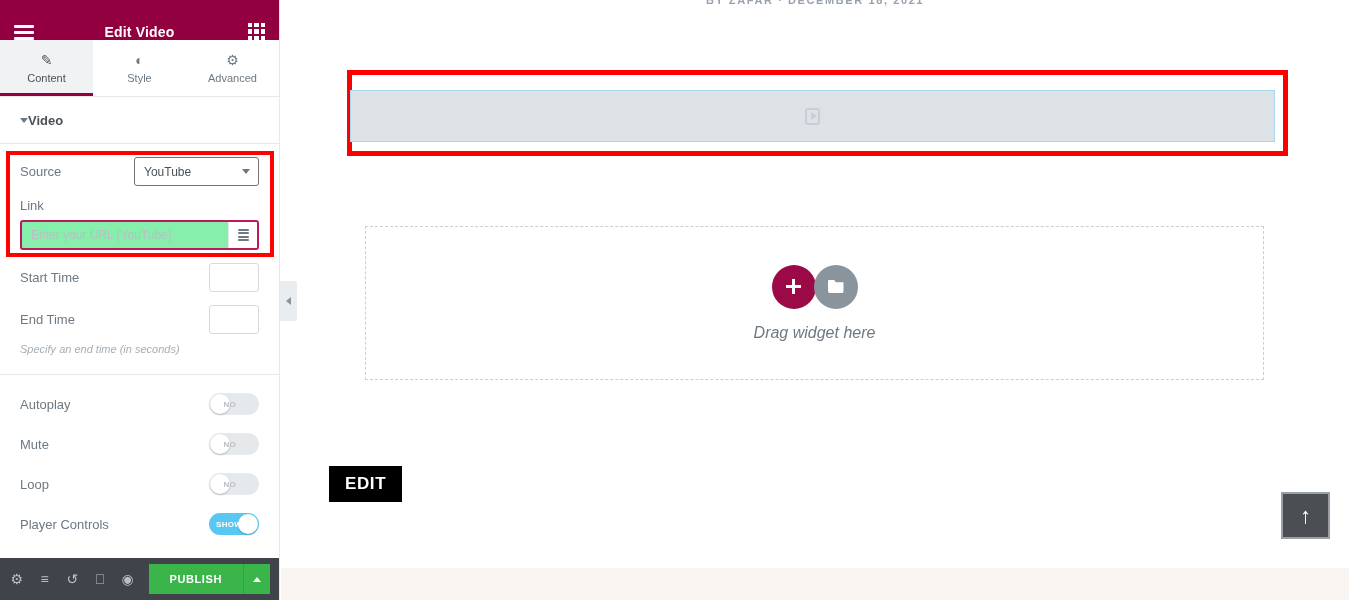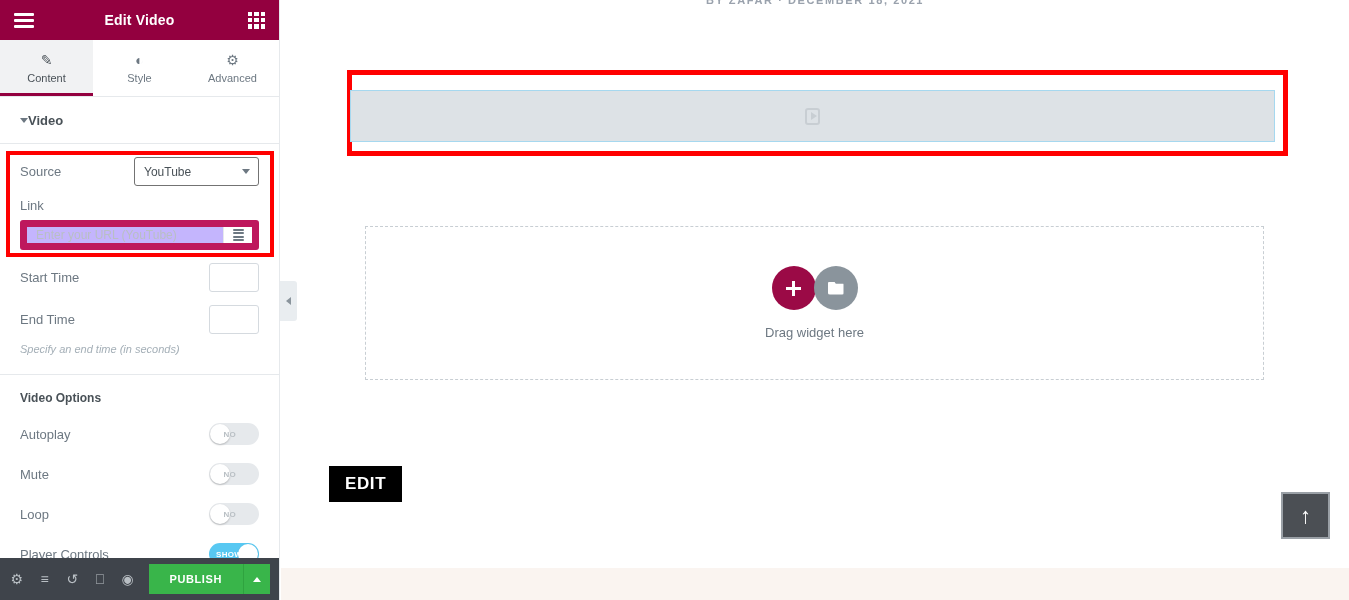"Edit Video" #panel-header { align-items: center -> flex-end }
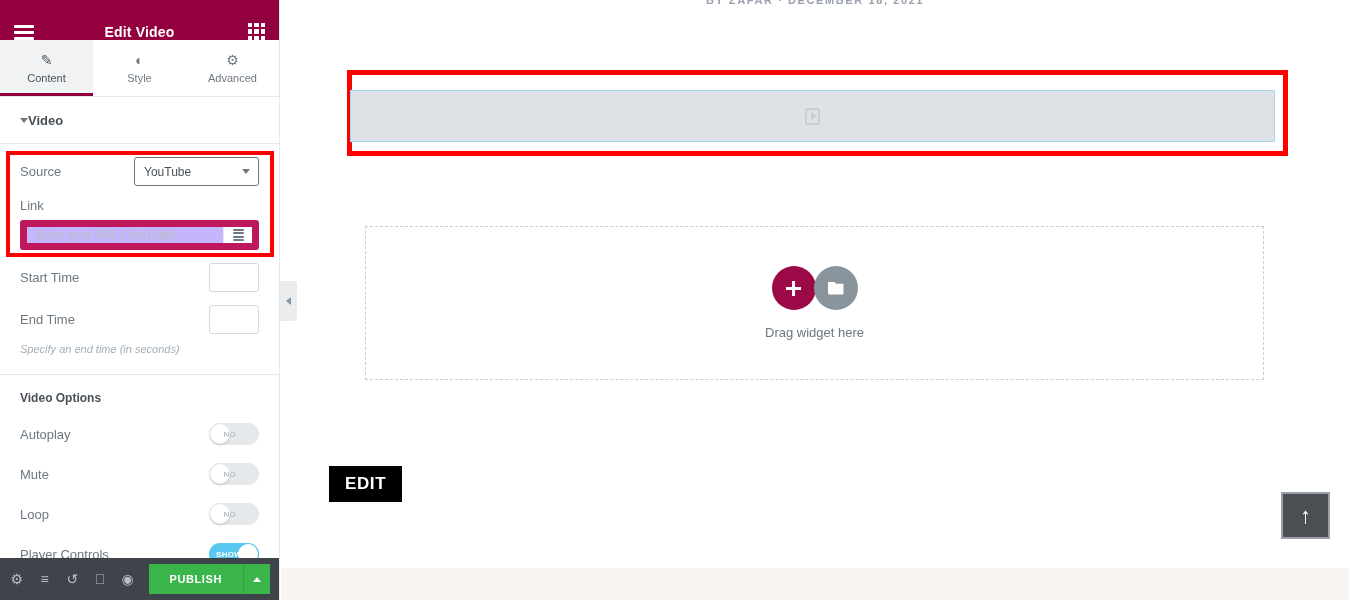"Enter your URL (YouTube)" .url-wrap { background: #c4b5fd -> #86efac; border: 7px solid #be185d -> 2px solid #be185d }
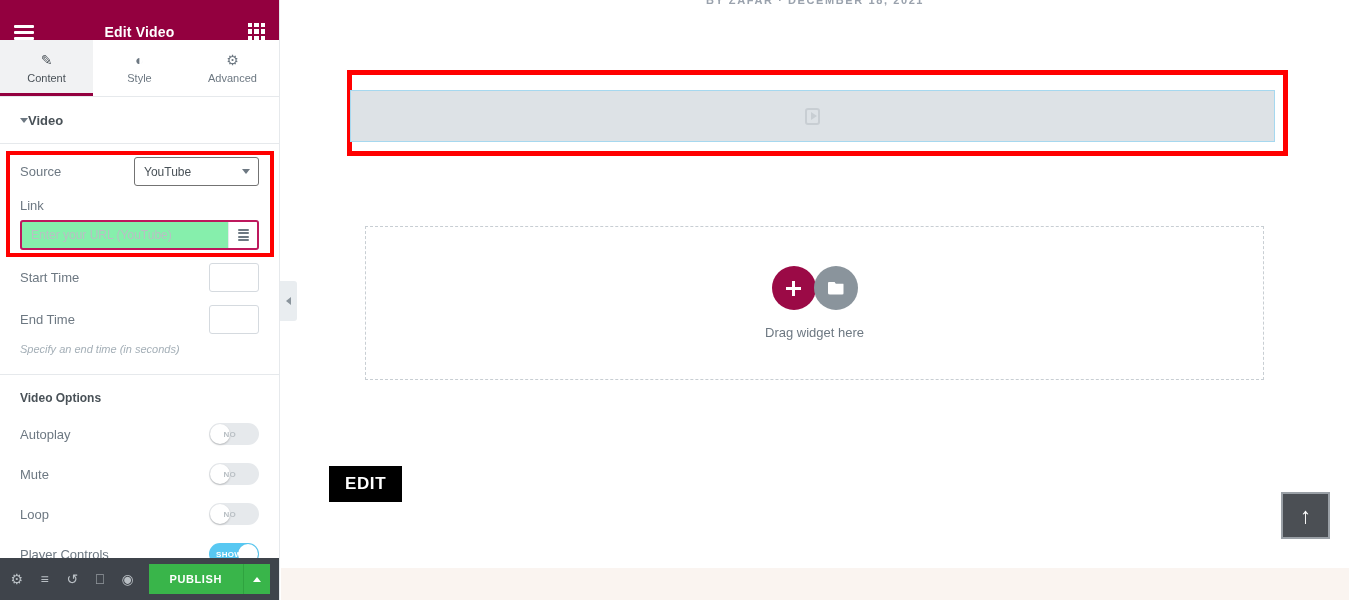"Drag widget here" #drop-label { font-size: 13px -> 16px; font-style: none -> italic }
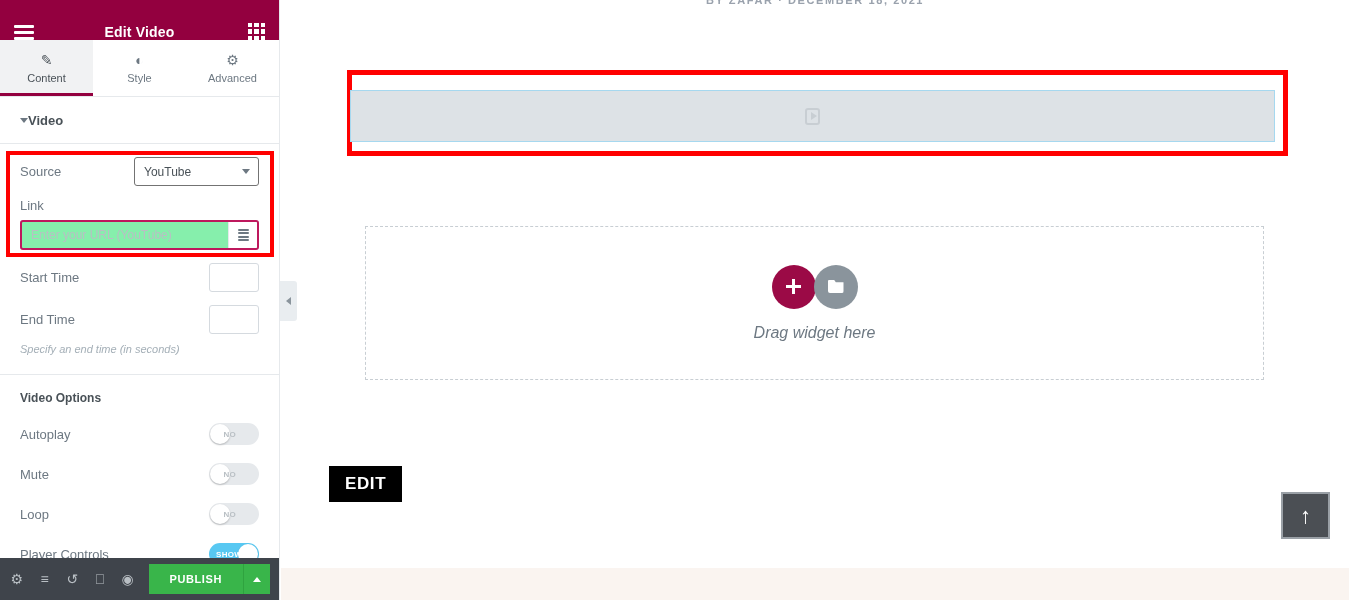"Video Options" div.group-title { html: <div>Video Options</div> -> none }
